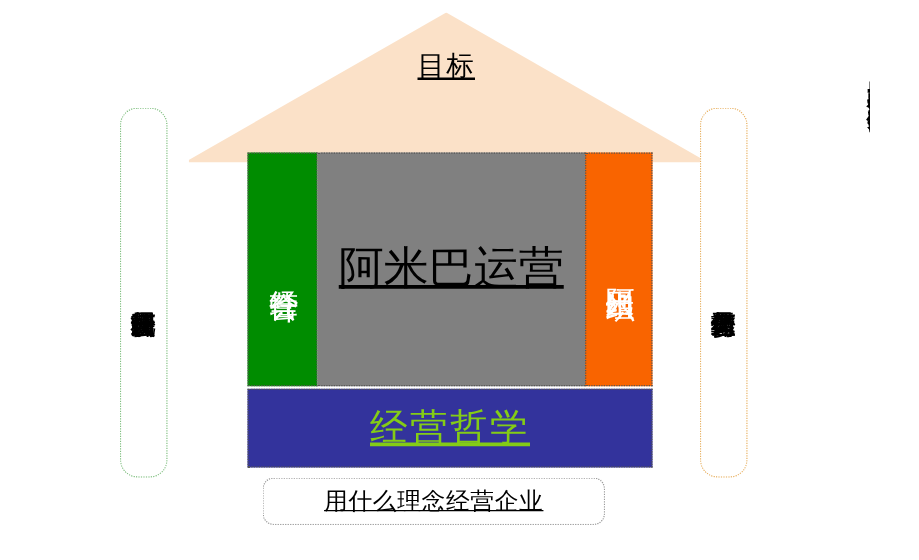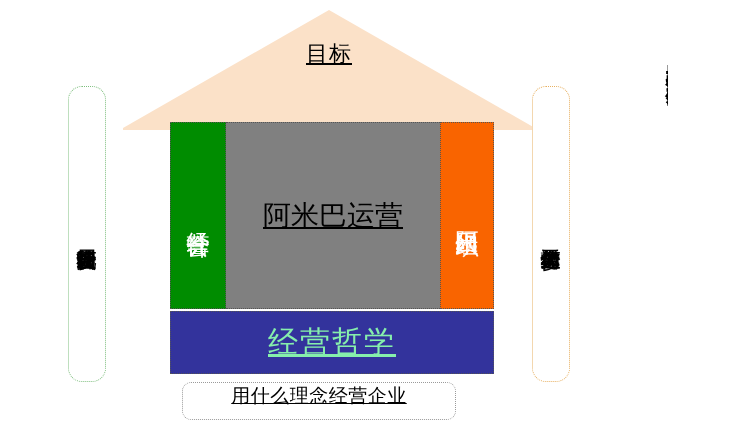"目标" #canvas { margin-left: none -> 28px }
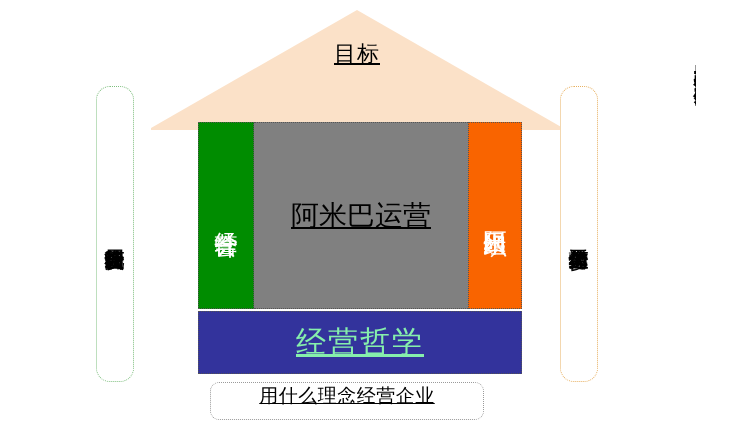"阿米巴运营" .center-text { font-size: 28px -> 36px }
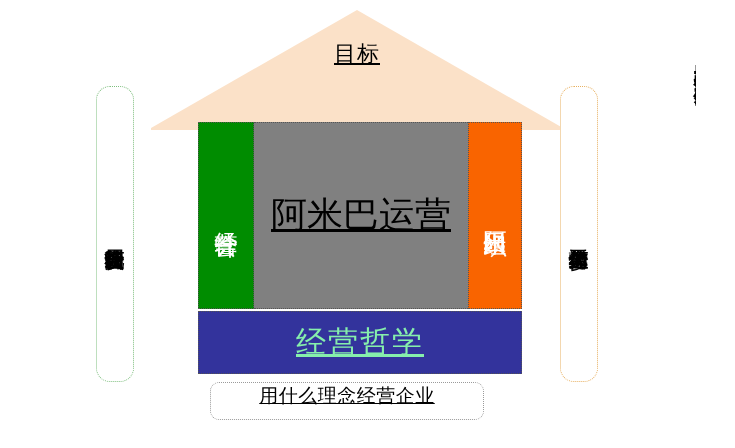"经营哲学" .foundation-text { color: #86efac -> #84cc16 }
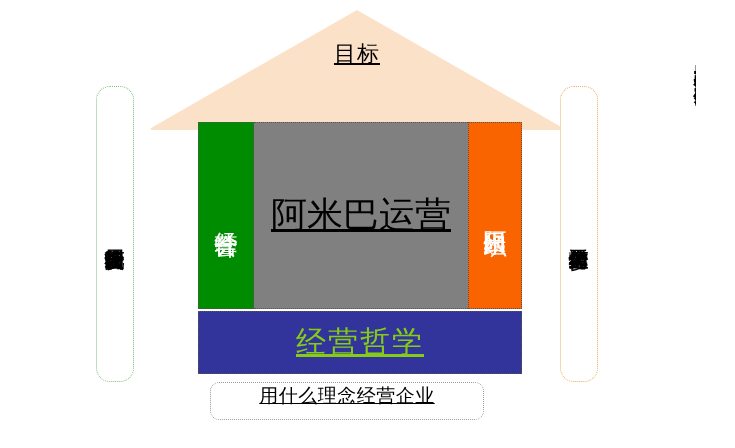"用什么理念经营企业" .caption-box { align-items: none -> center }
